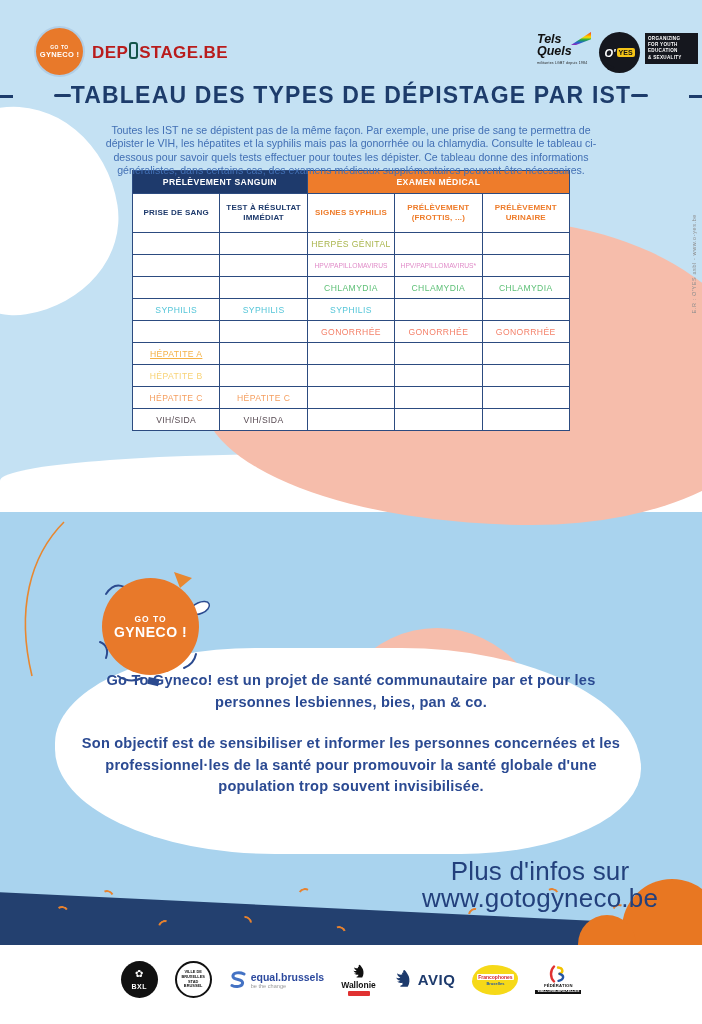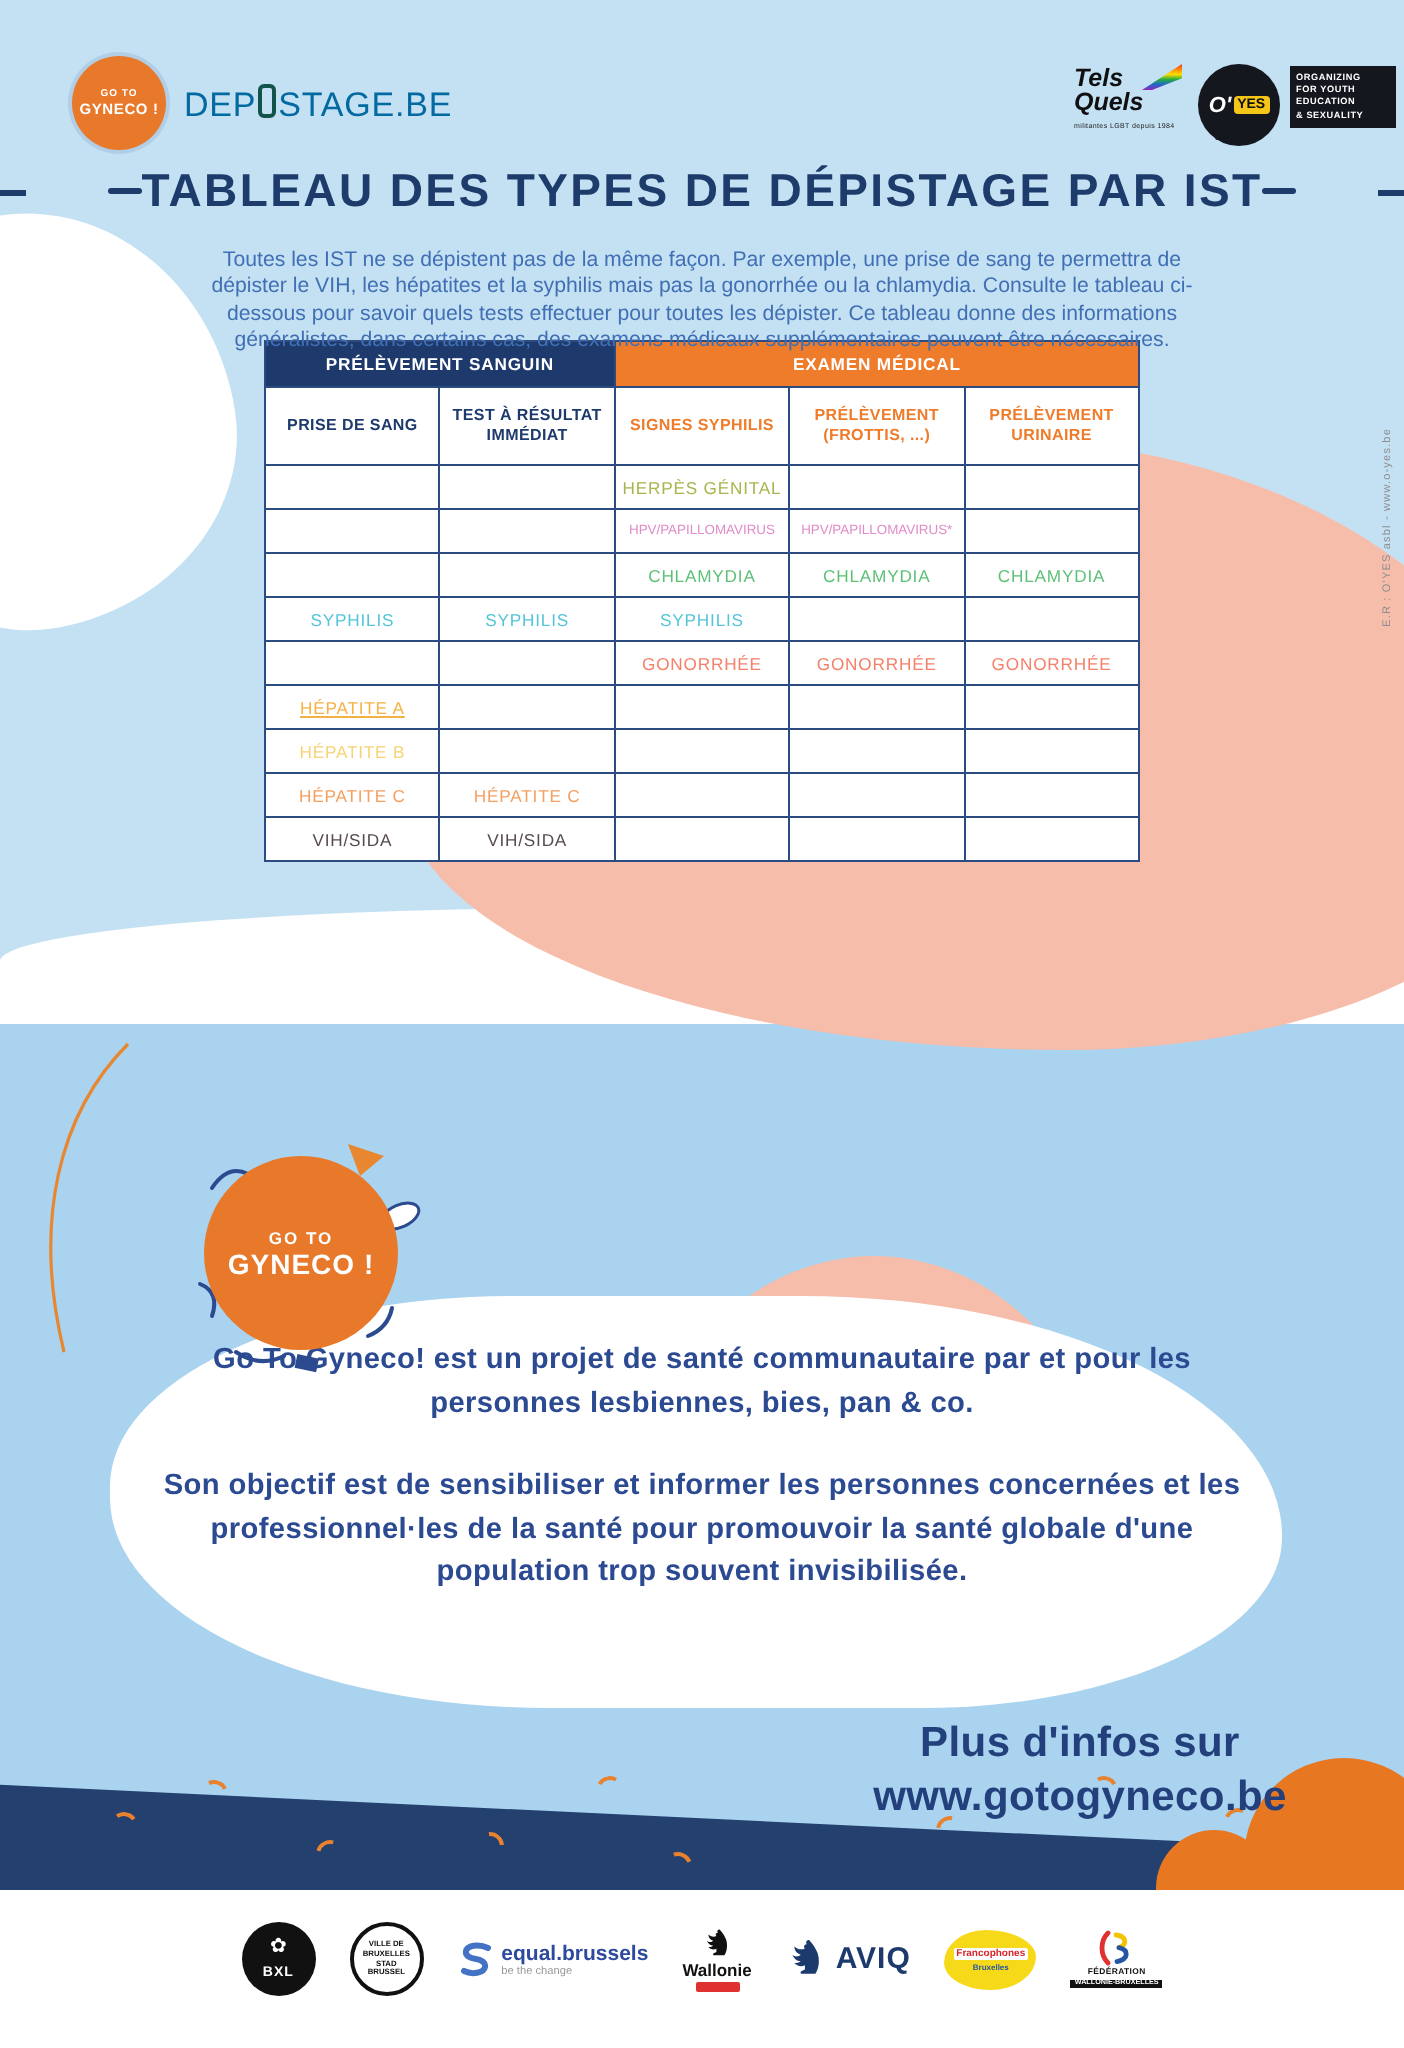"DEP STAGE.BE" .wordmark { color: #0369a1 -> #b91c1c; font-weight: normal -> bold }
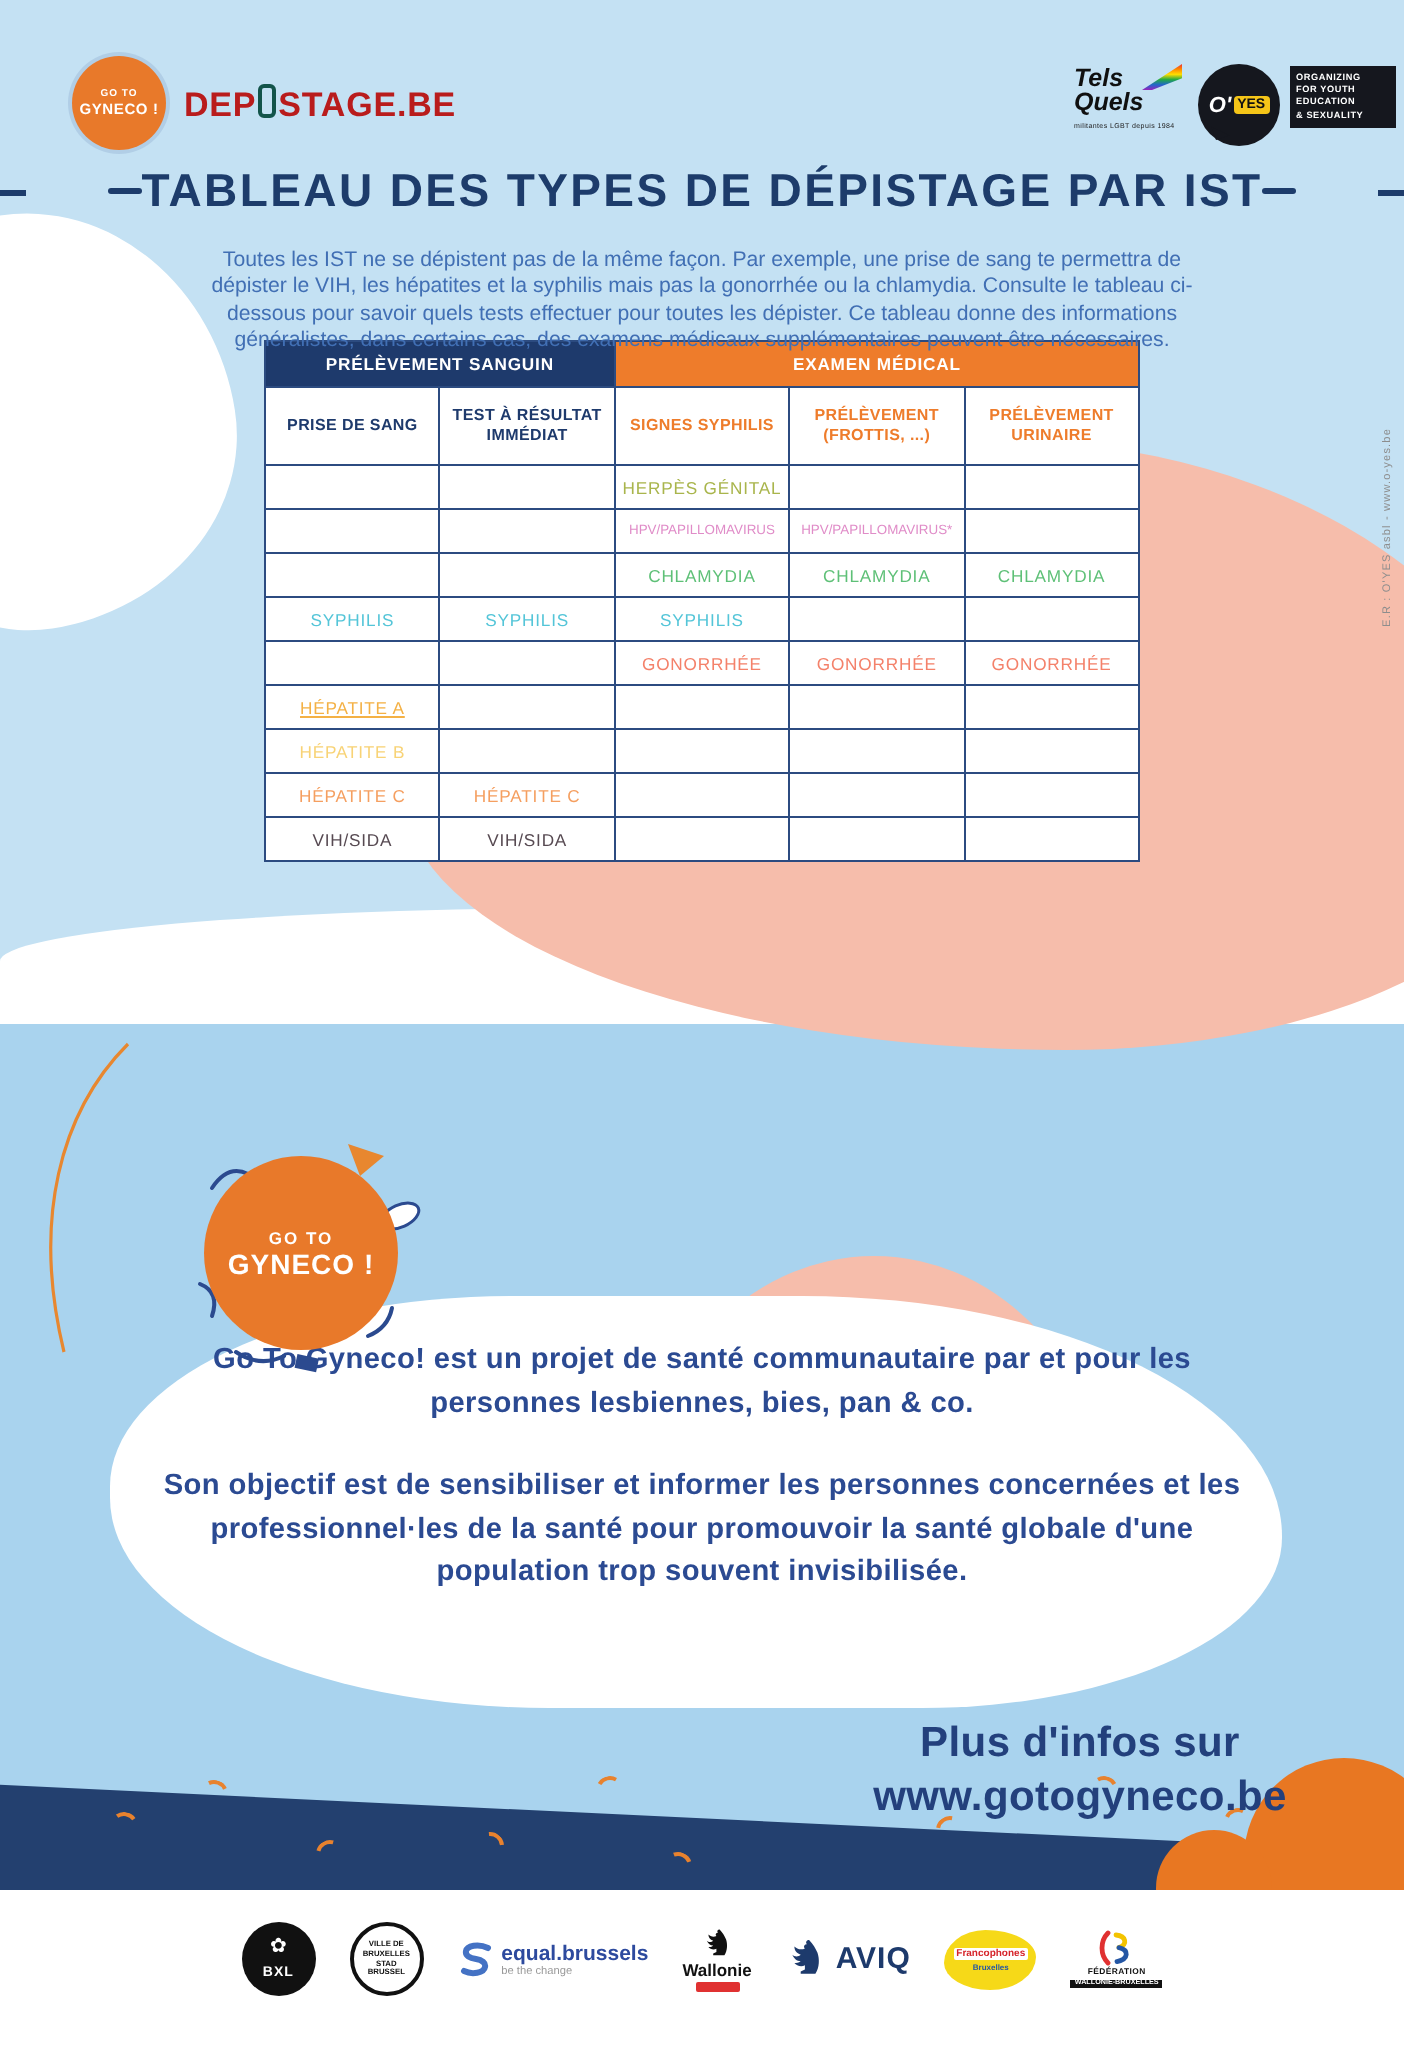"Plus d'infos sur" .more-info { font-size: 21px -> 26px; font-weight: bold -> normal }
